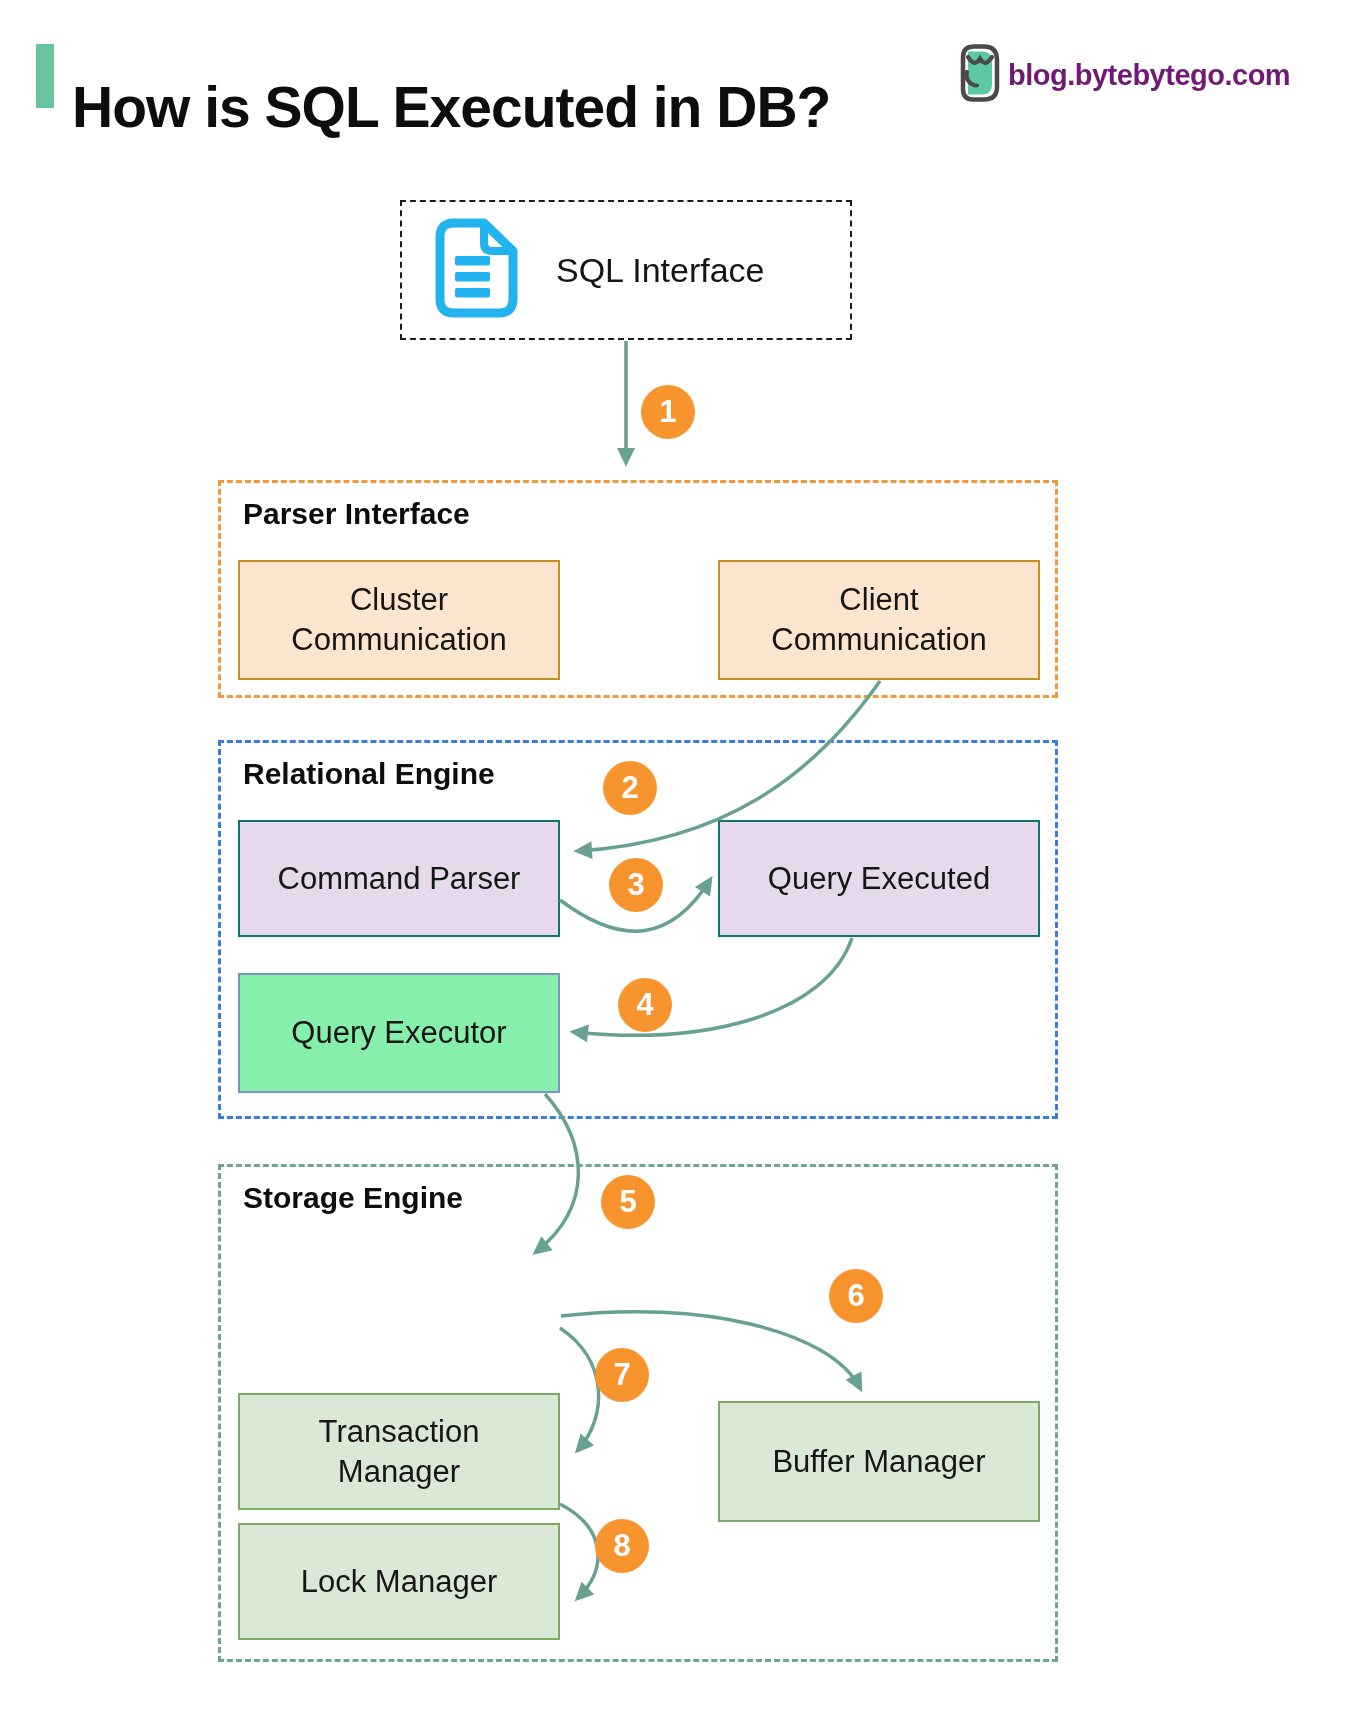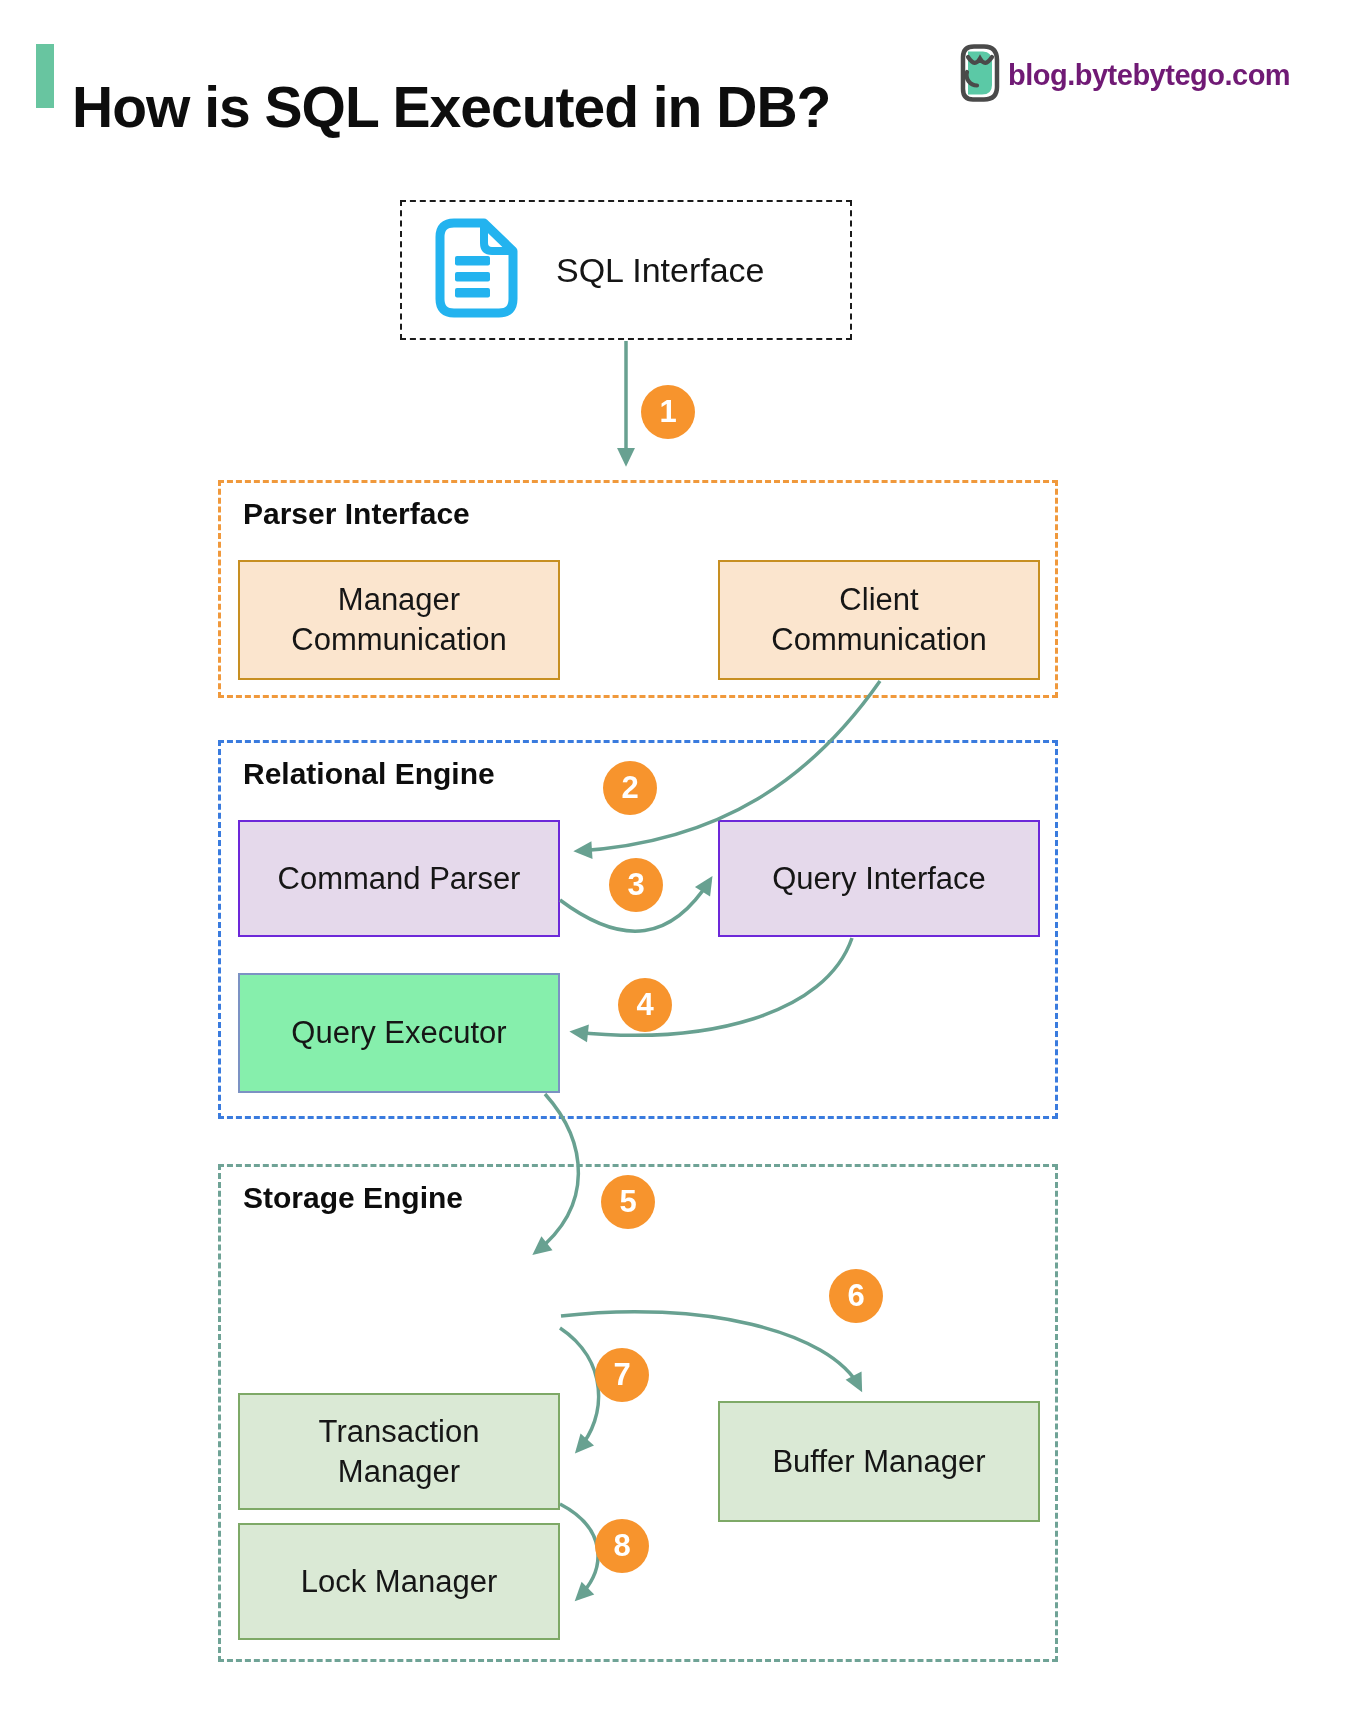"Manager Communication" div.node { text: Manager -> Cluster }
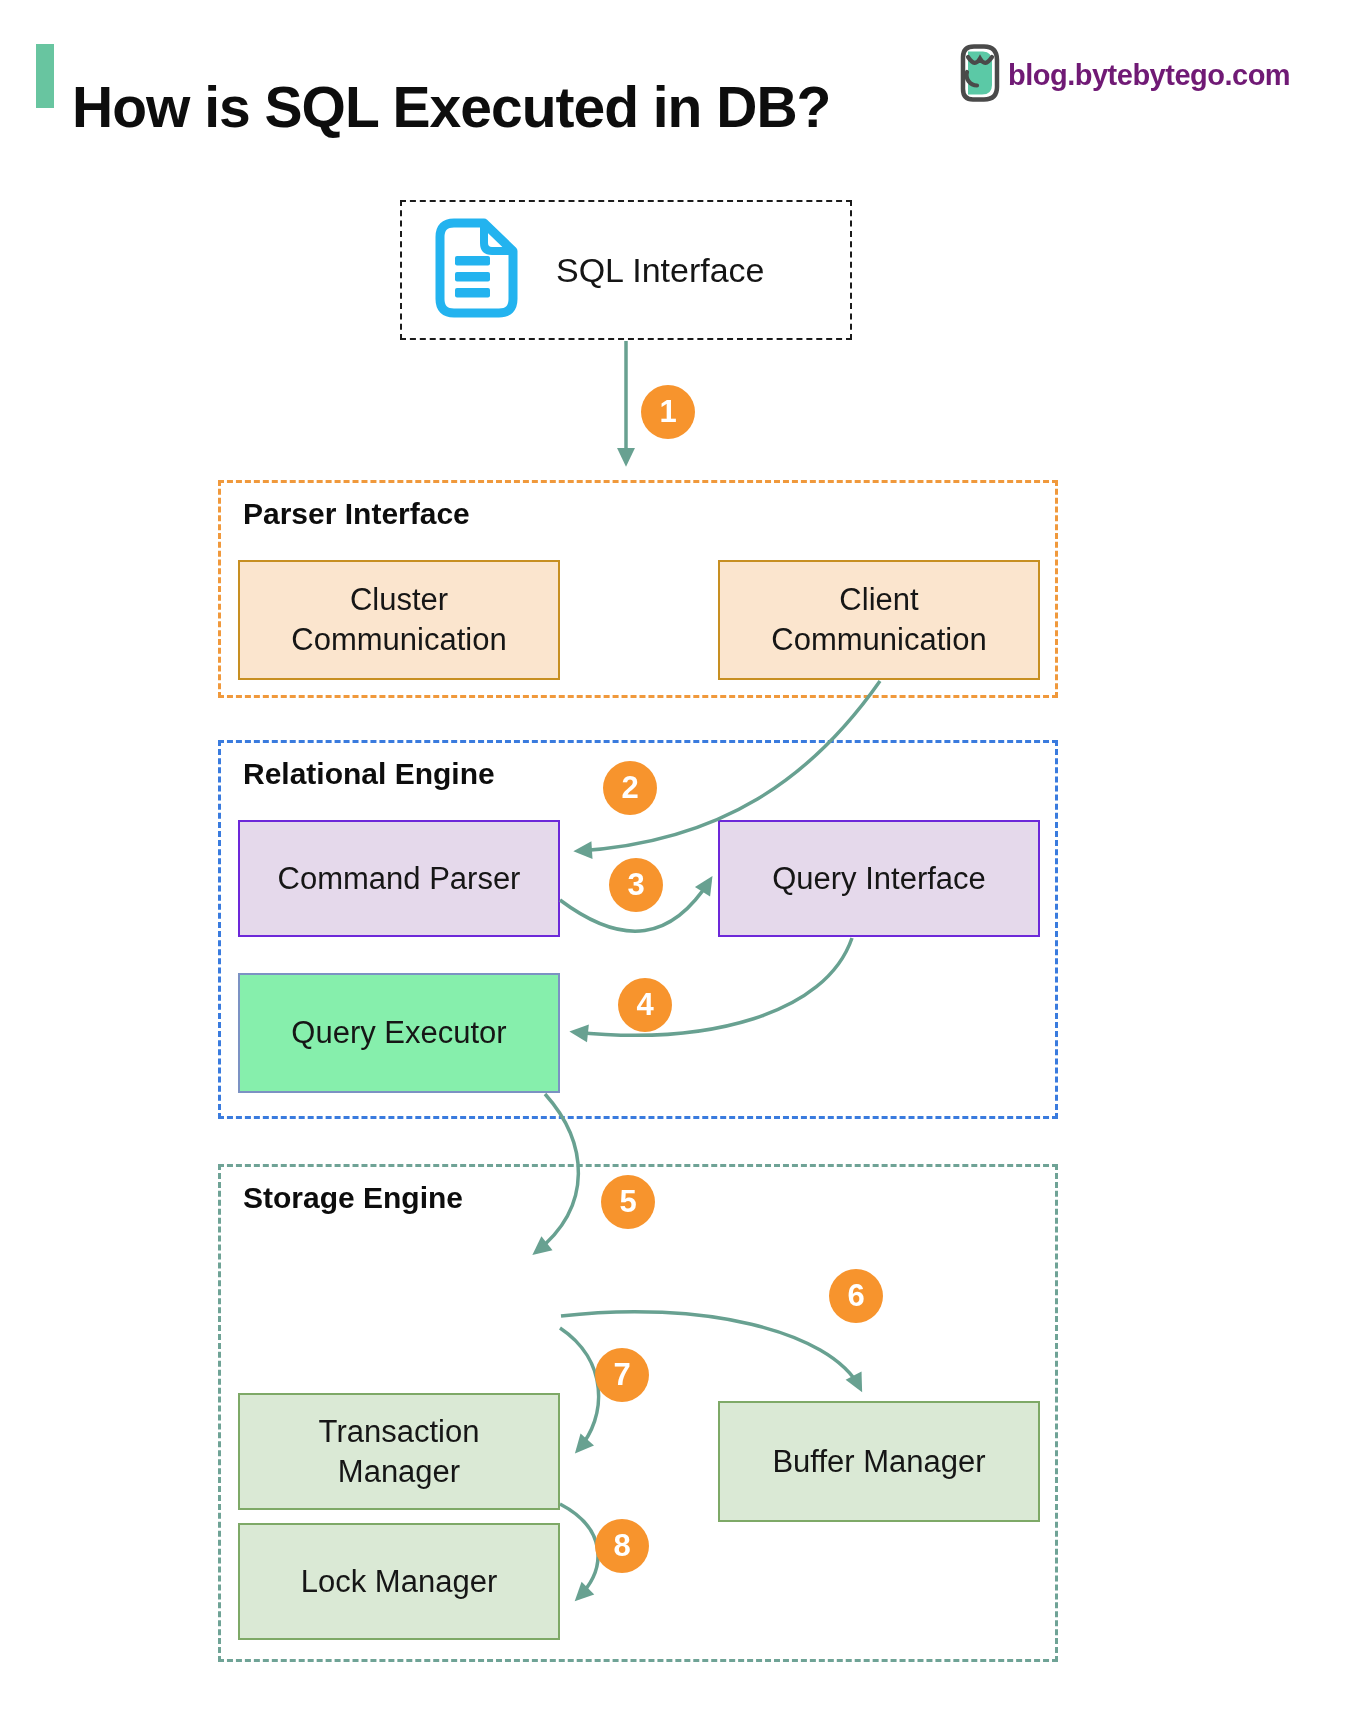"Command Parser" .purple-node { border: 2px solid #6d28d9 -> 2px solid #0f766e }
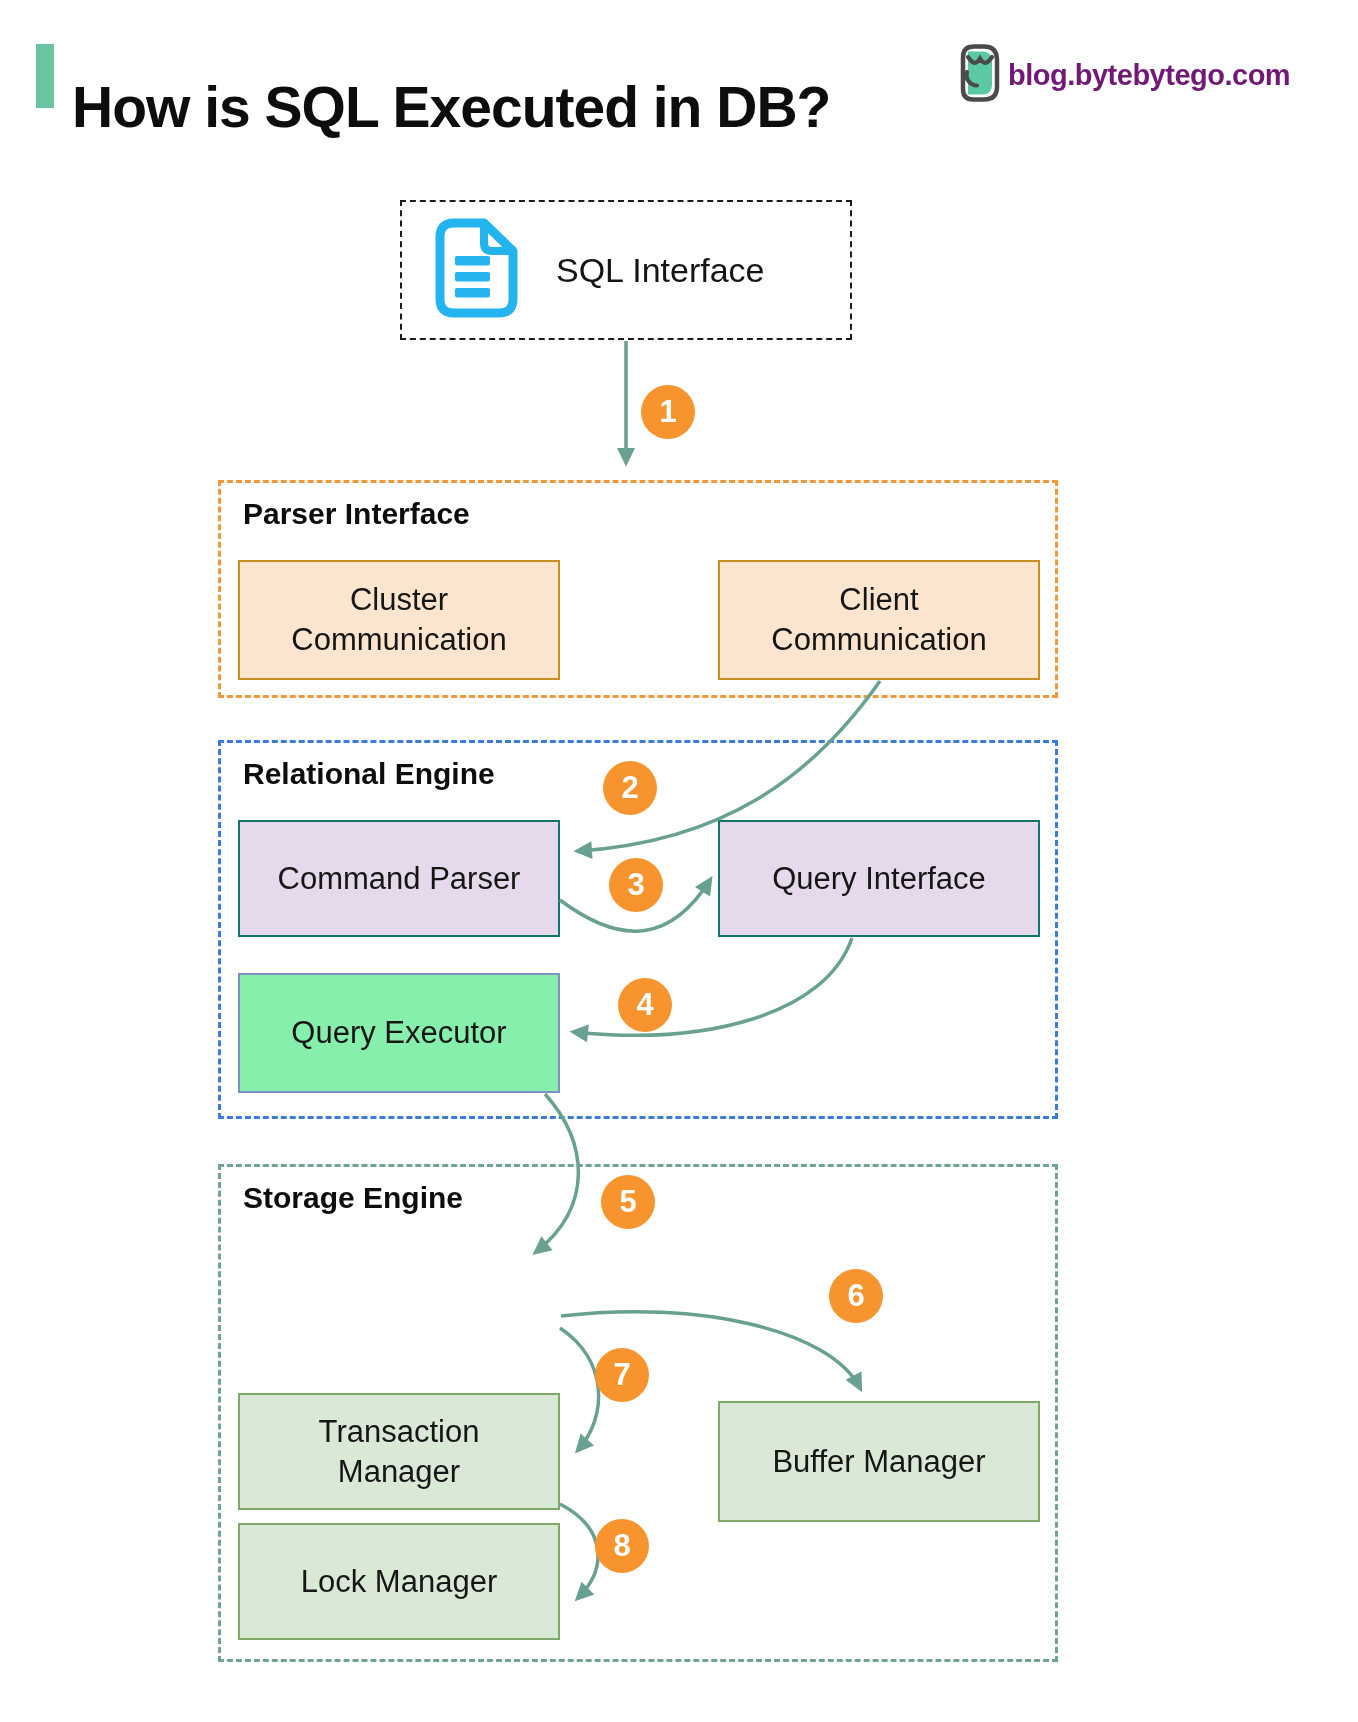"Query Interface" div.node { text: Interface -> Executed }
